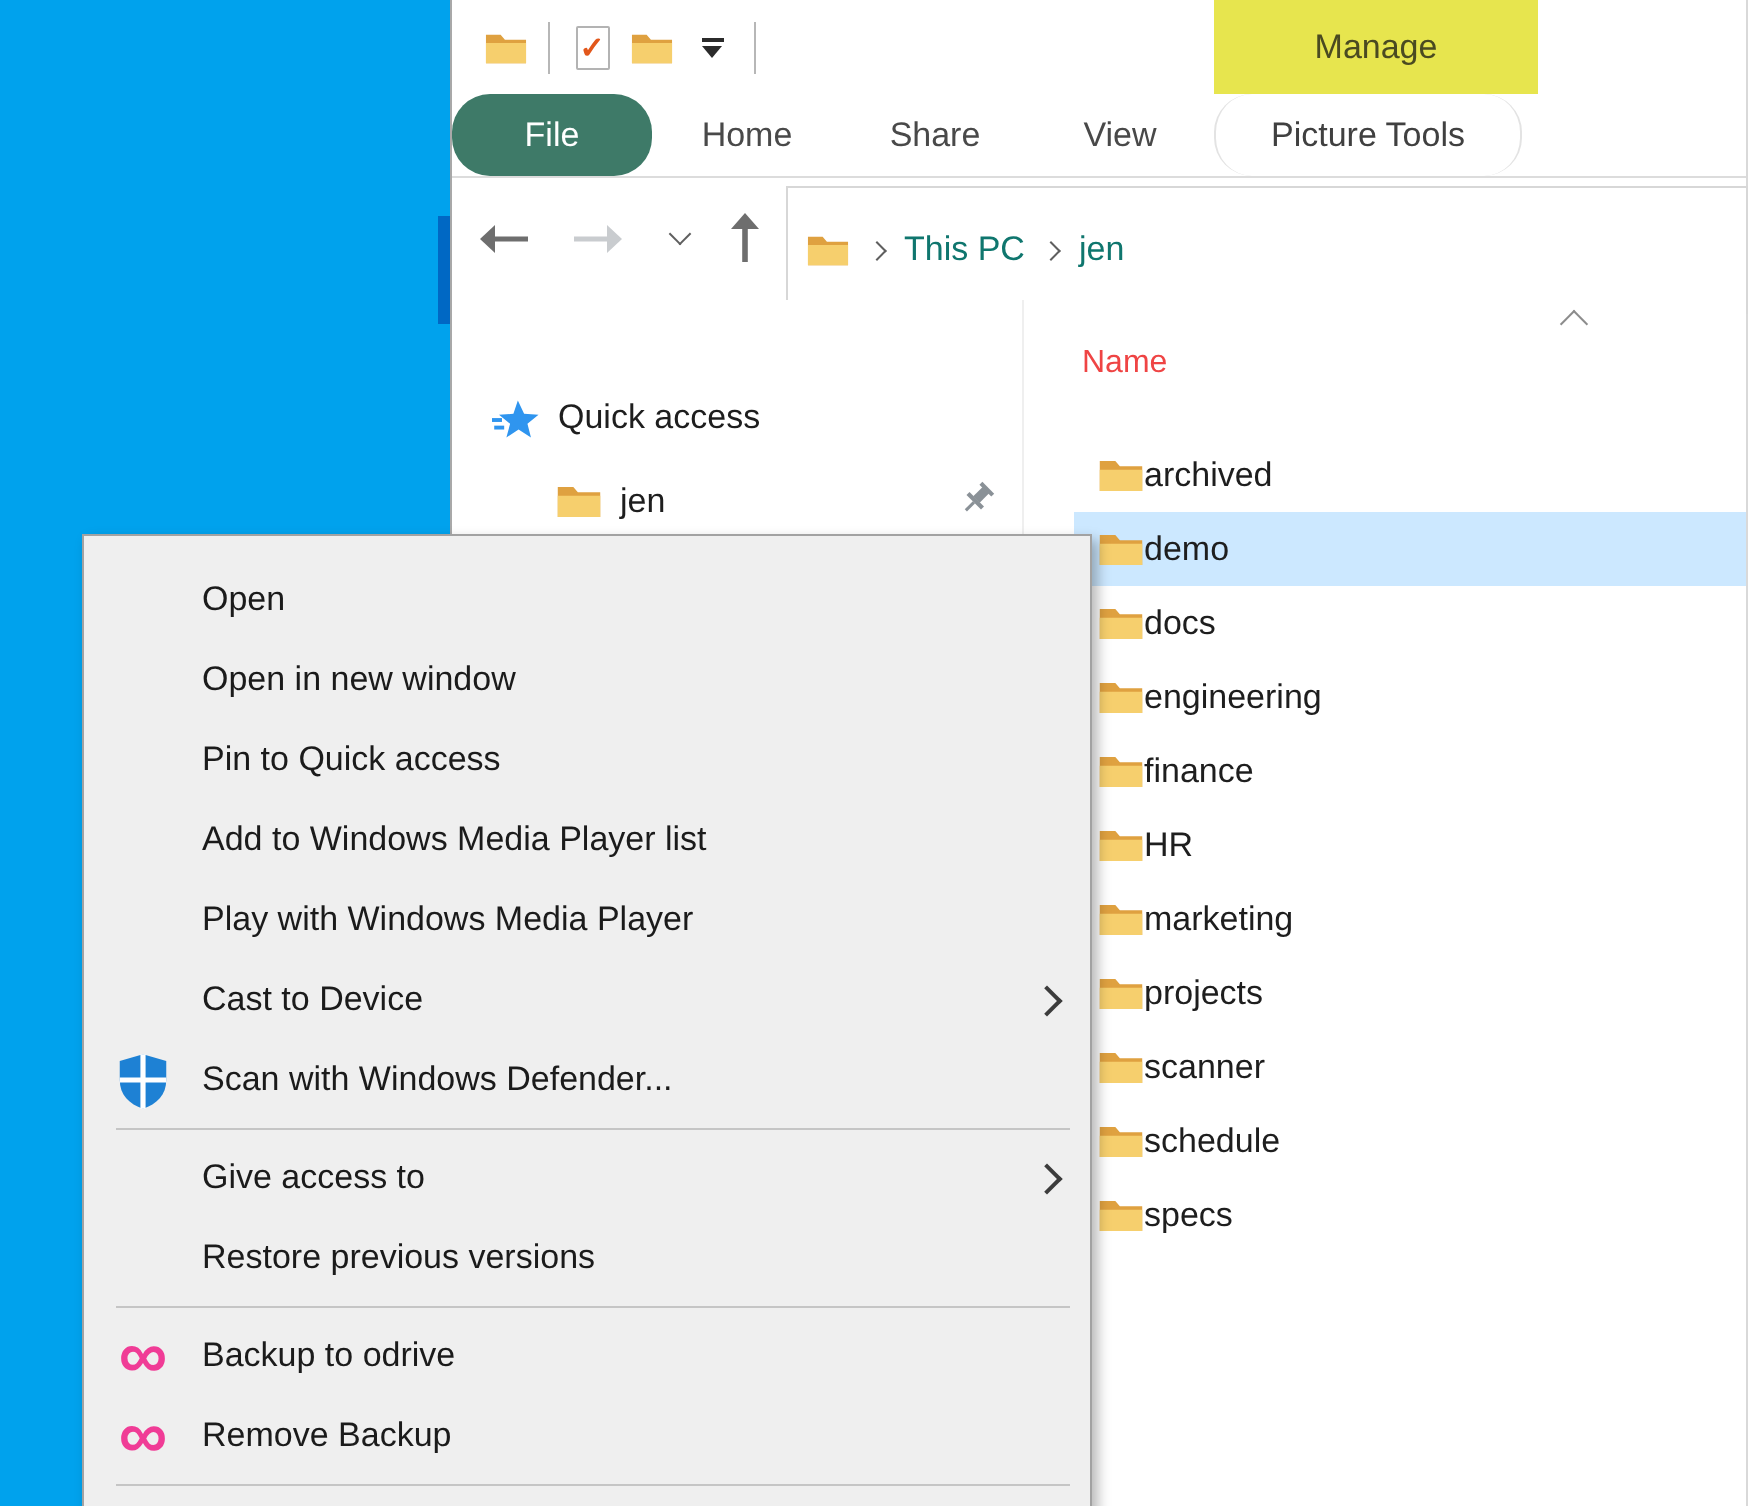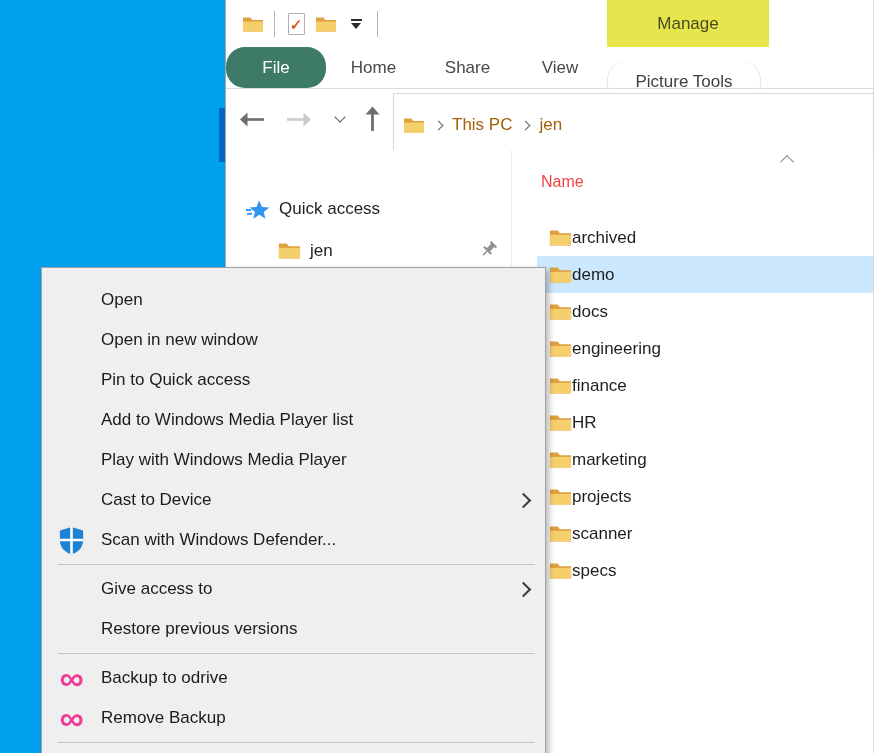"Picture Tools" .tab-picture { margin-top: 14px -> none }
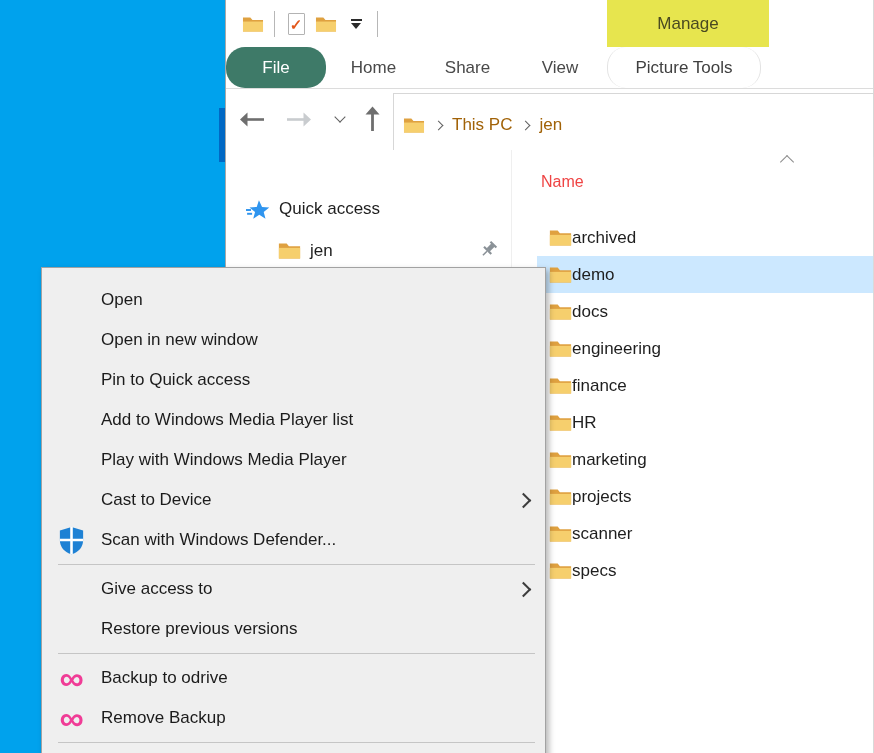"This PC" .addressbar { color: #a16207 -> #0f766e }
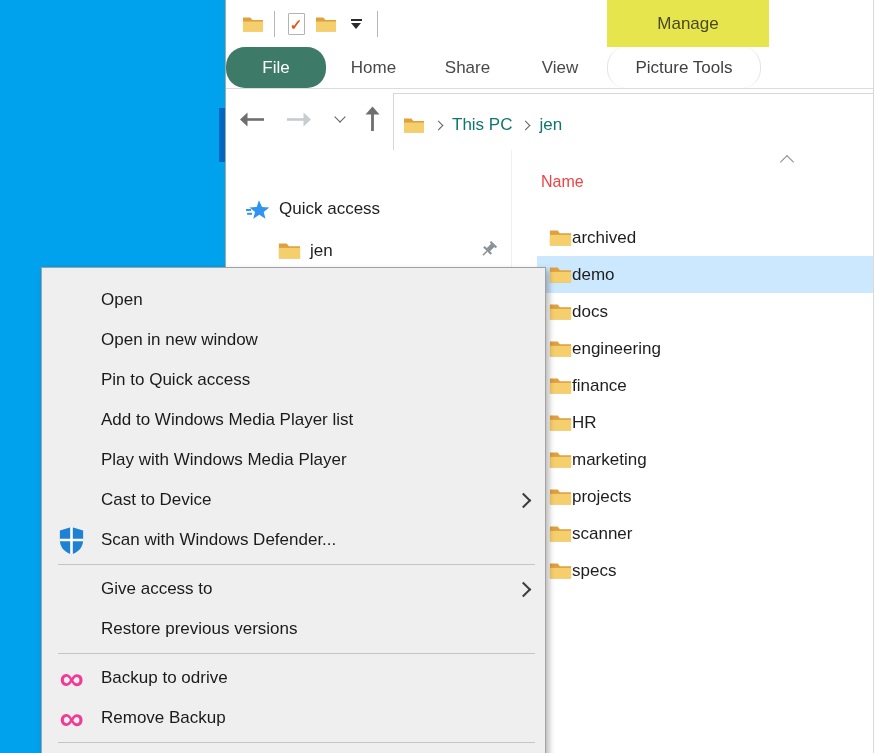"schedule" div.file-row { html: none -> <div> <svg> <path></path> <path></path> </svg> <span>schedule</span> </div> }
